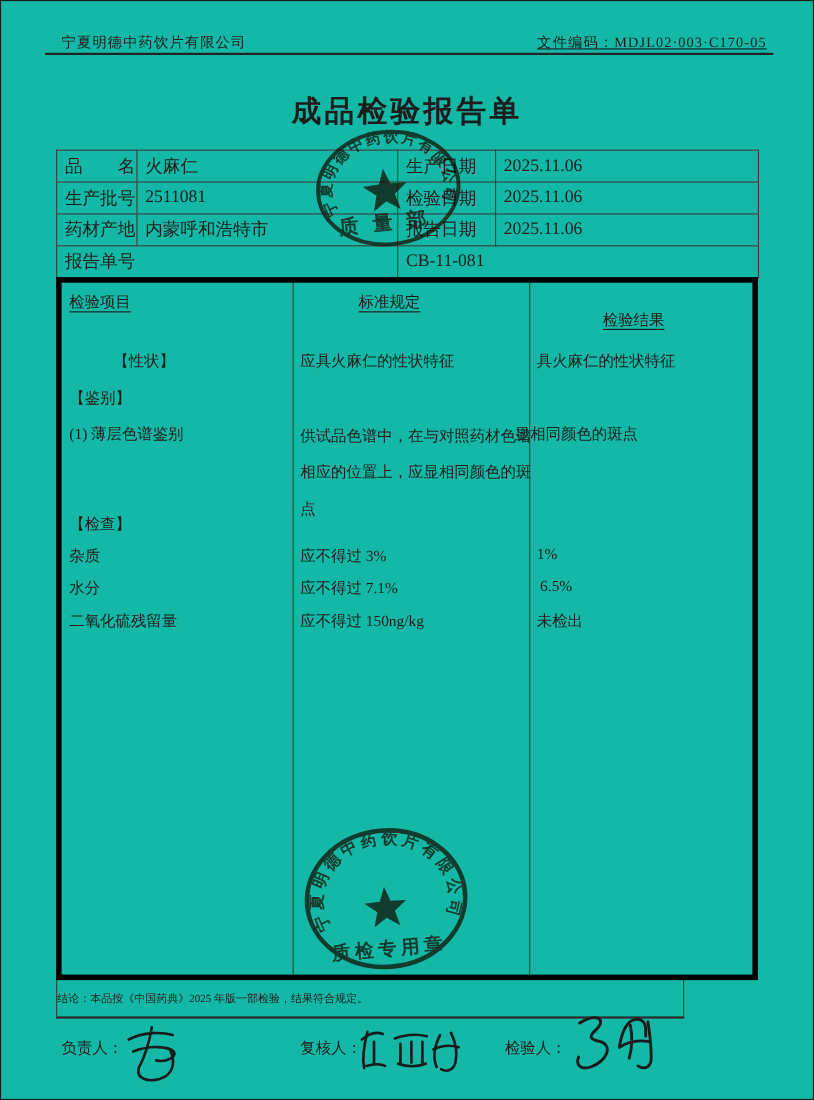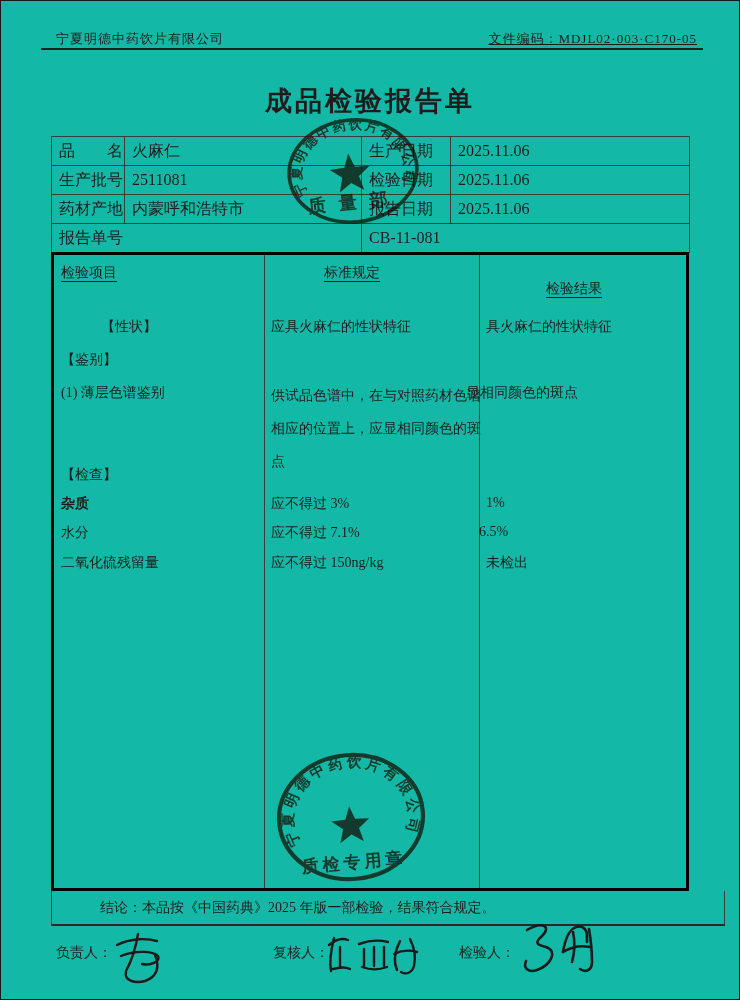"检验项目" .results { border: 3px solid #000000 -> 5px solid #000000 }
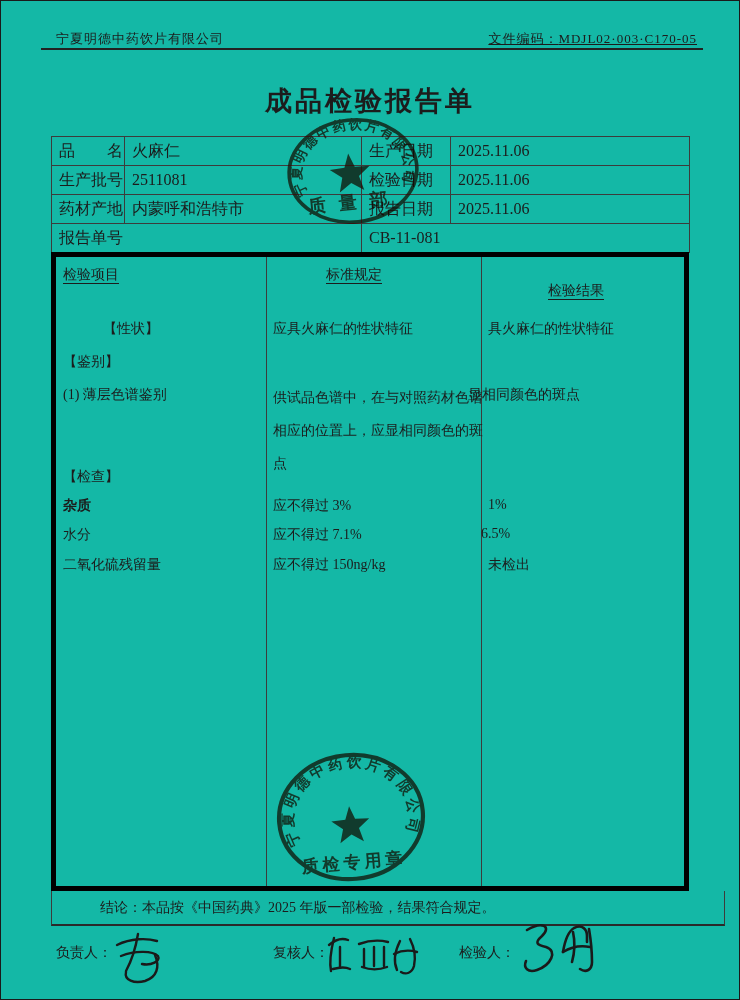"杂质" div.rline { font-weight: bold -> none }
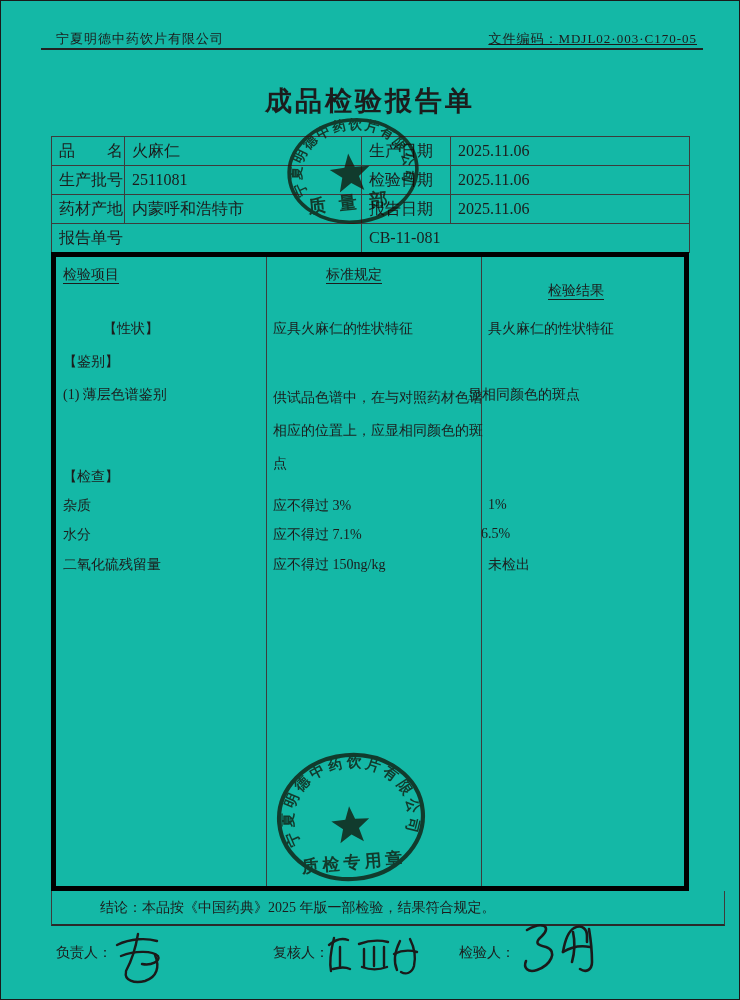"6.5%" div.rline { left: 425px -> 435px }
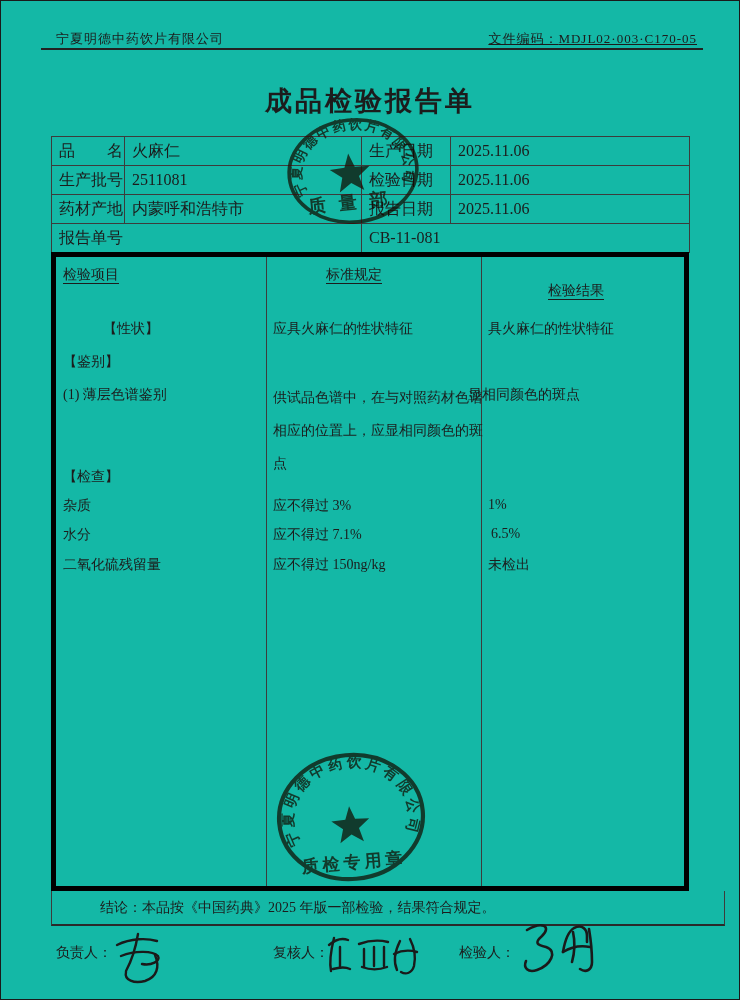"结论：" .conclusion { font-size: 14px -> 10px; padding-left: 48px -> none; width: 674px -> 571px }
